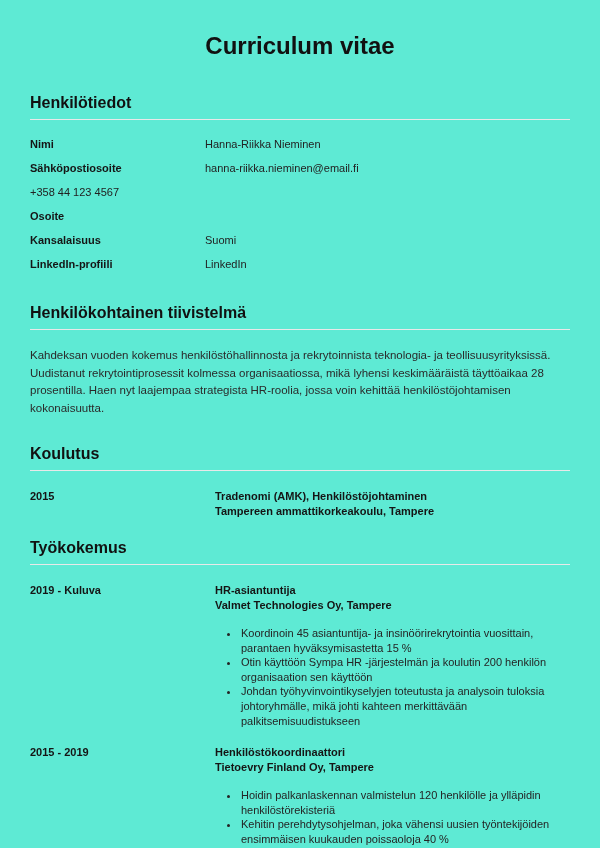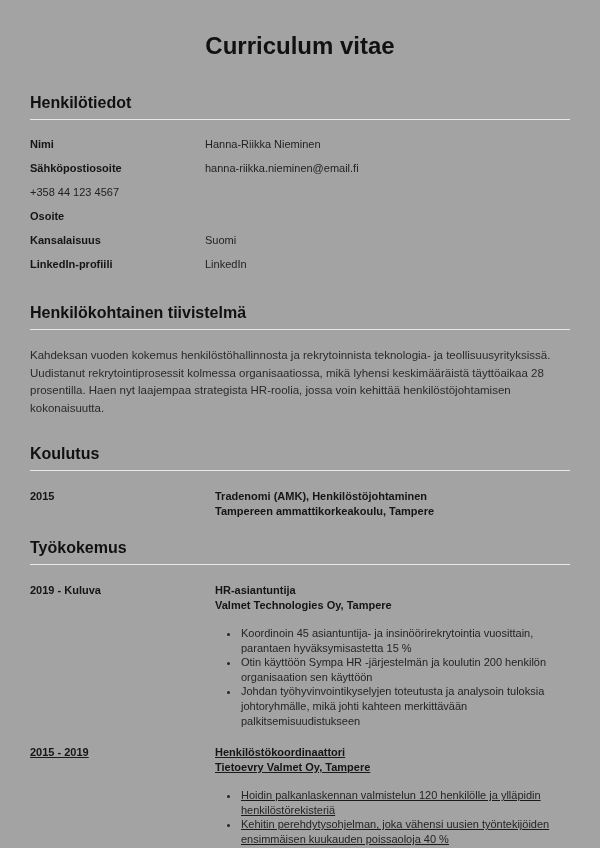"Curriculum vitae" .page { background: #a3a3a3 -> #5eead4 }
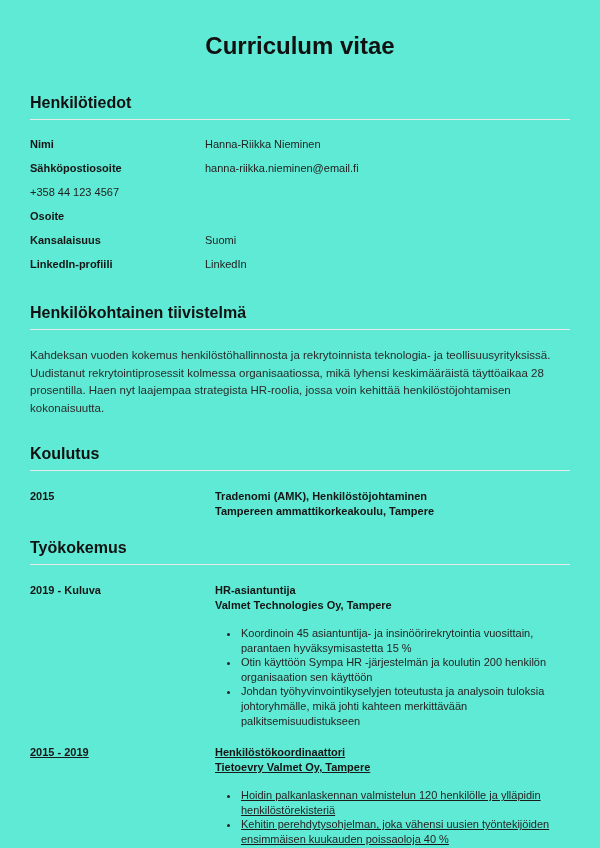"2015 - 2019" .experience-entry + .experience-entry { text-decoration: underline -> none }
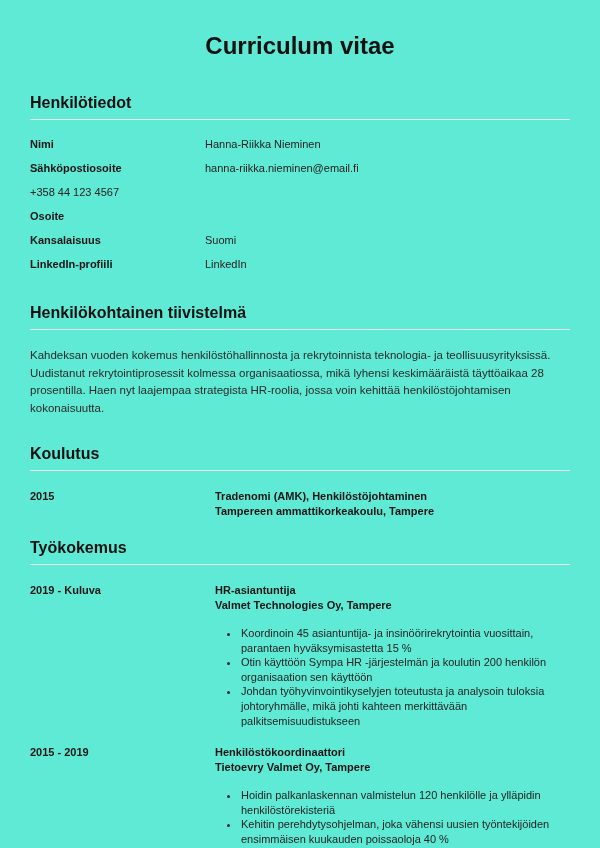"Tietoevry Valmet Oy, Tampere" div.entry-line-bold { text: Valmet -> Finland }
